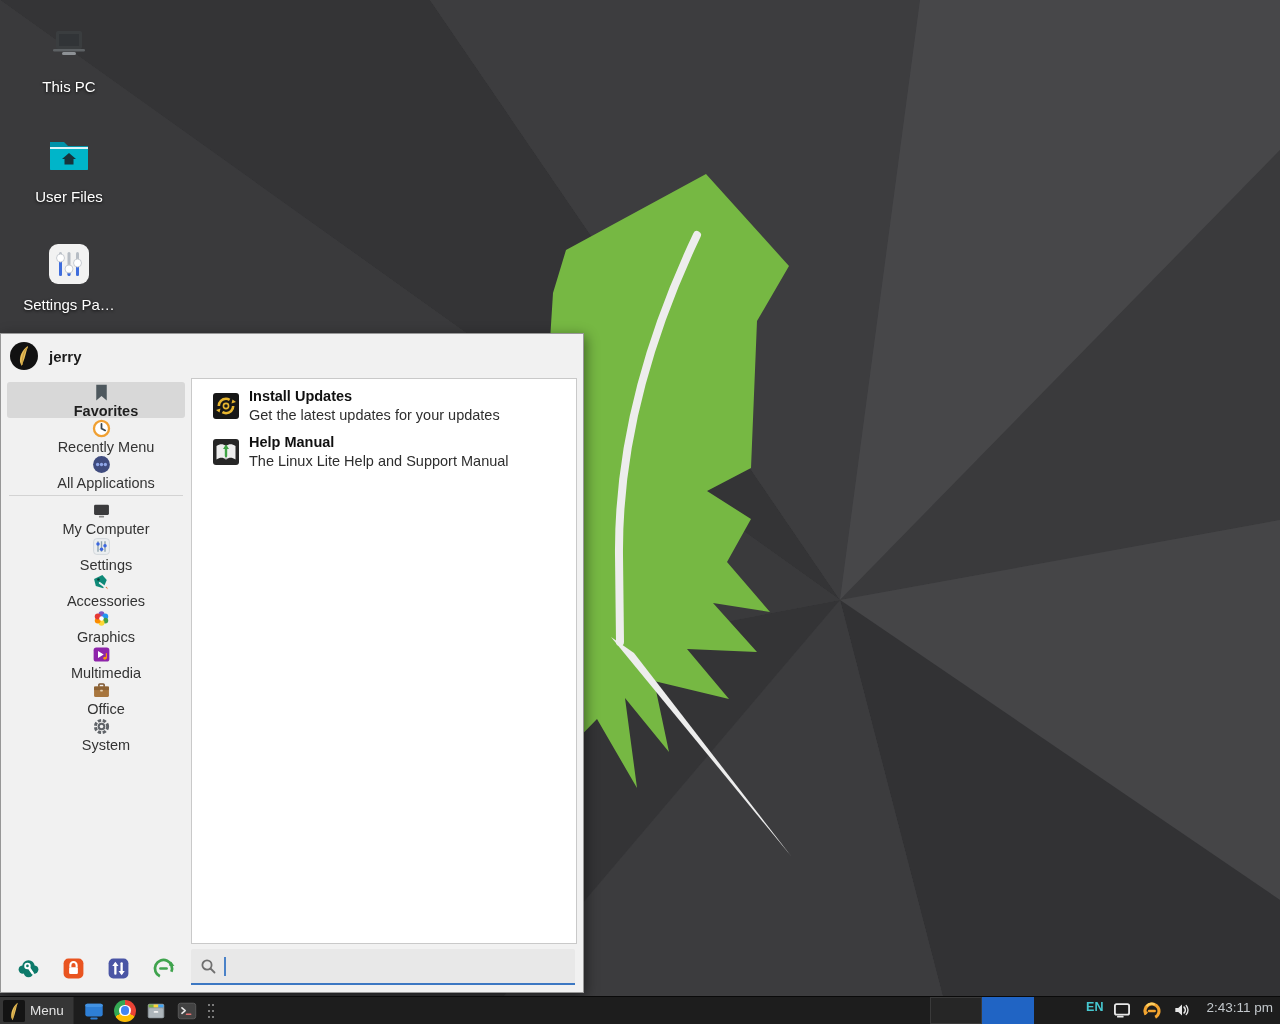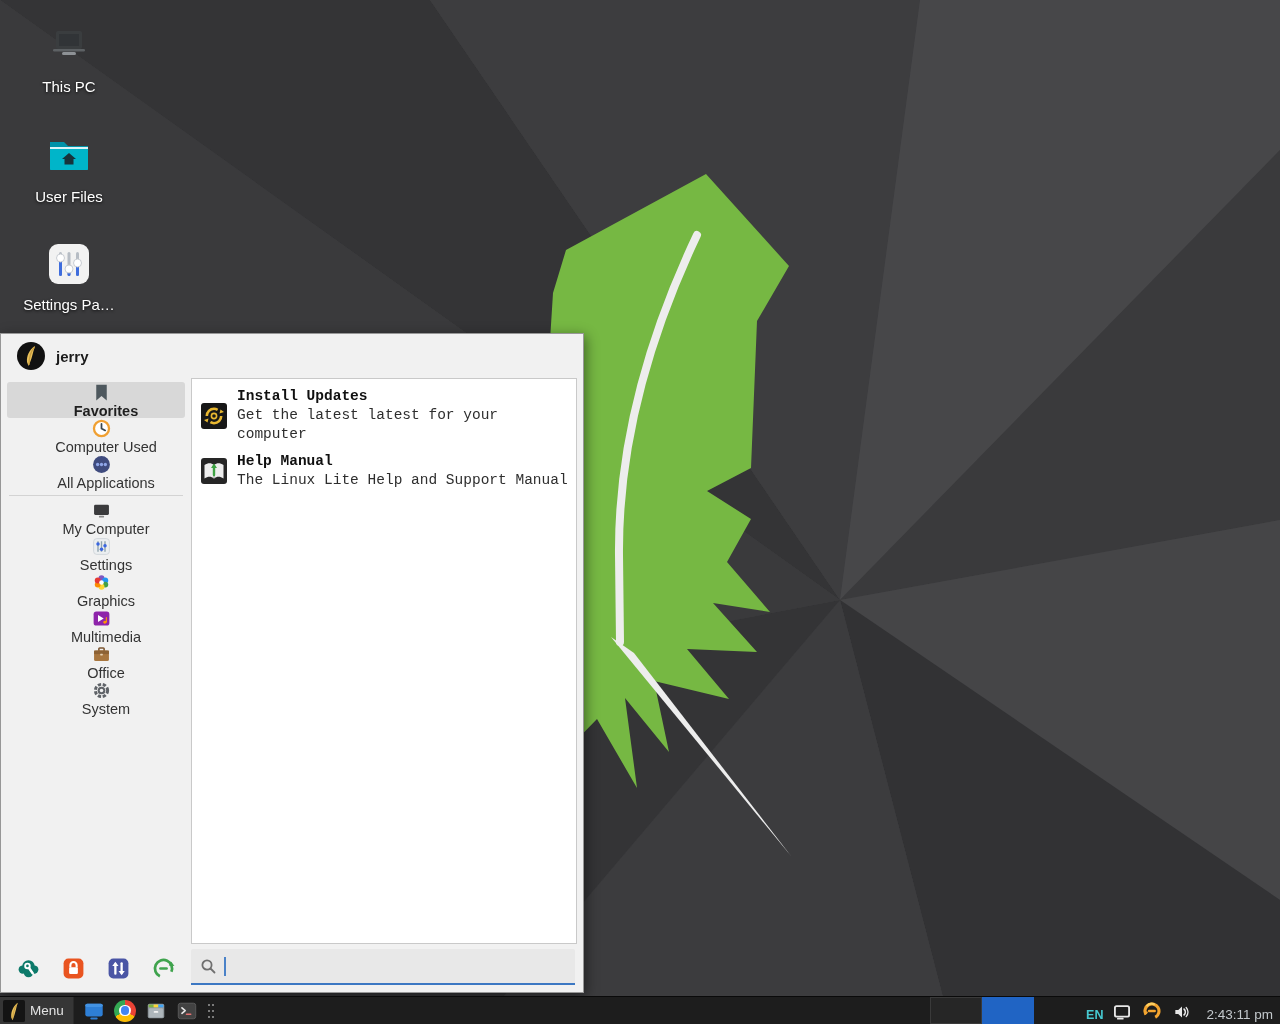"jerry" #menu-header { padding-left: 15px -> 8px }
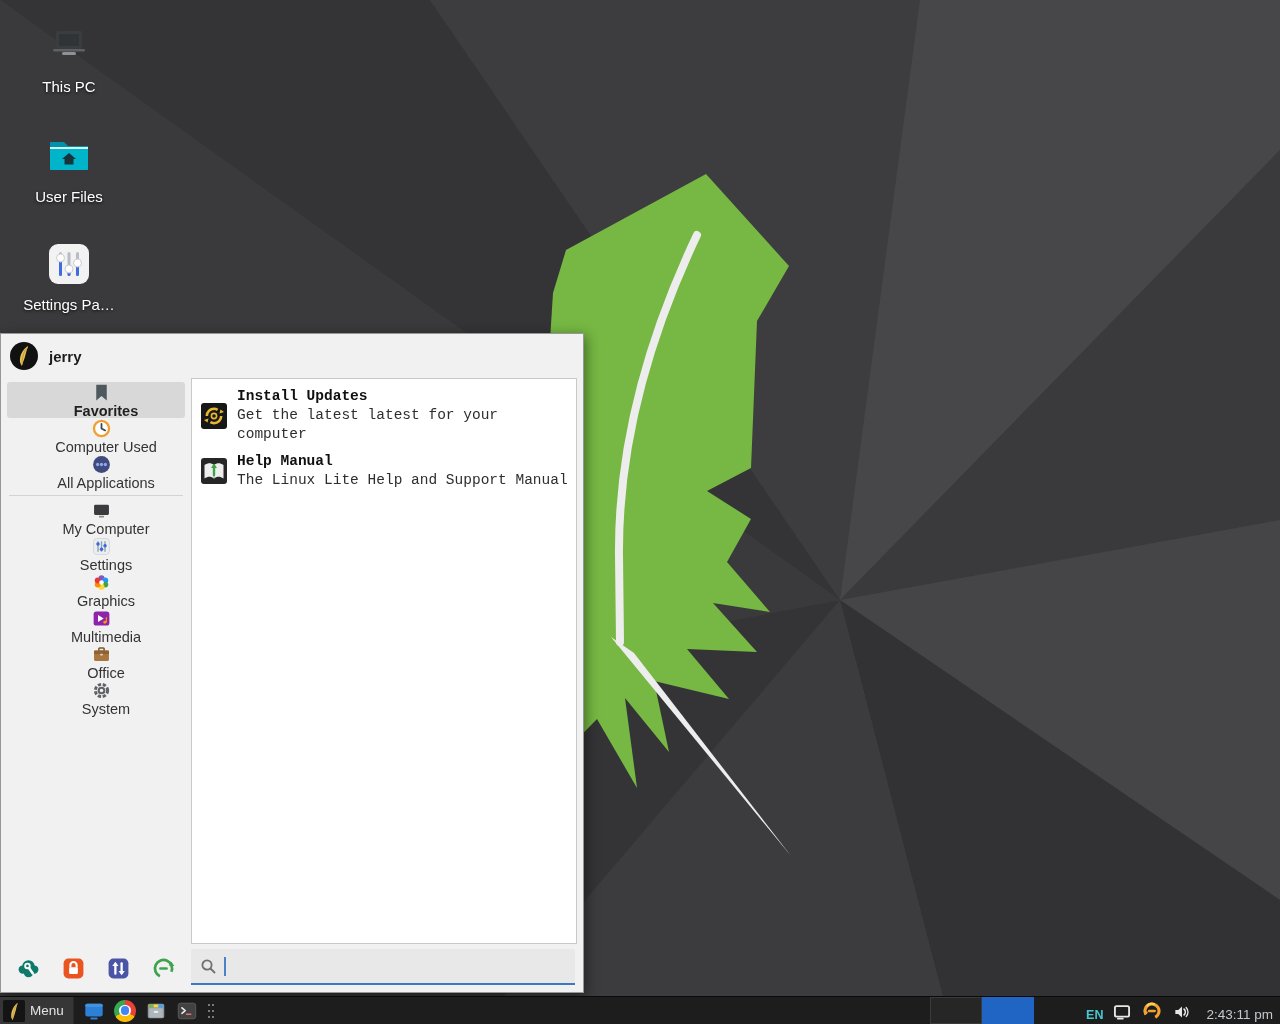"Install Updates" #menu-list { font-family: Liberation Mono, monospace -> none; padding: 4px 2px -> 4px 14px }
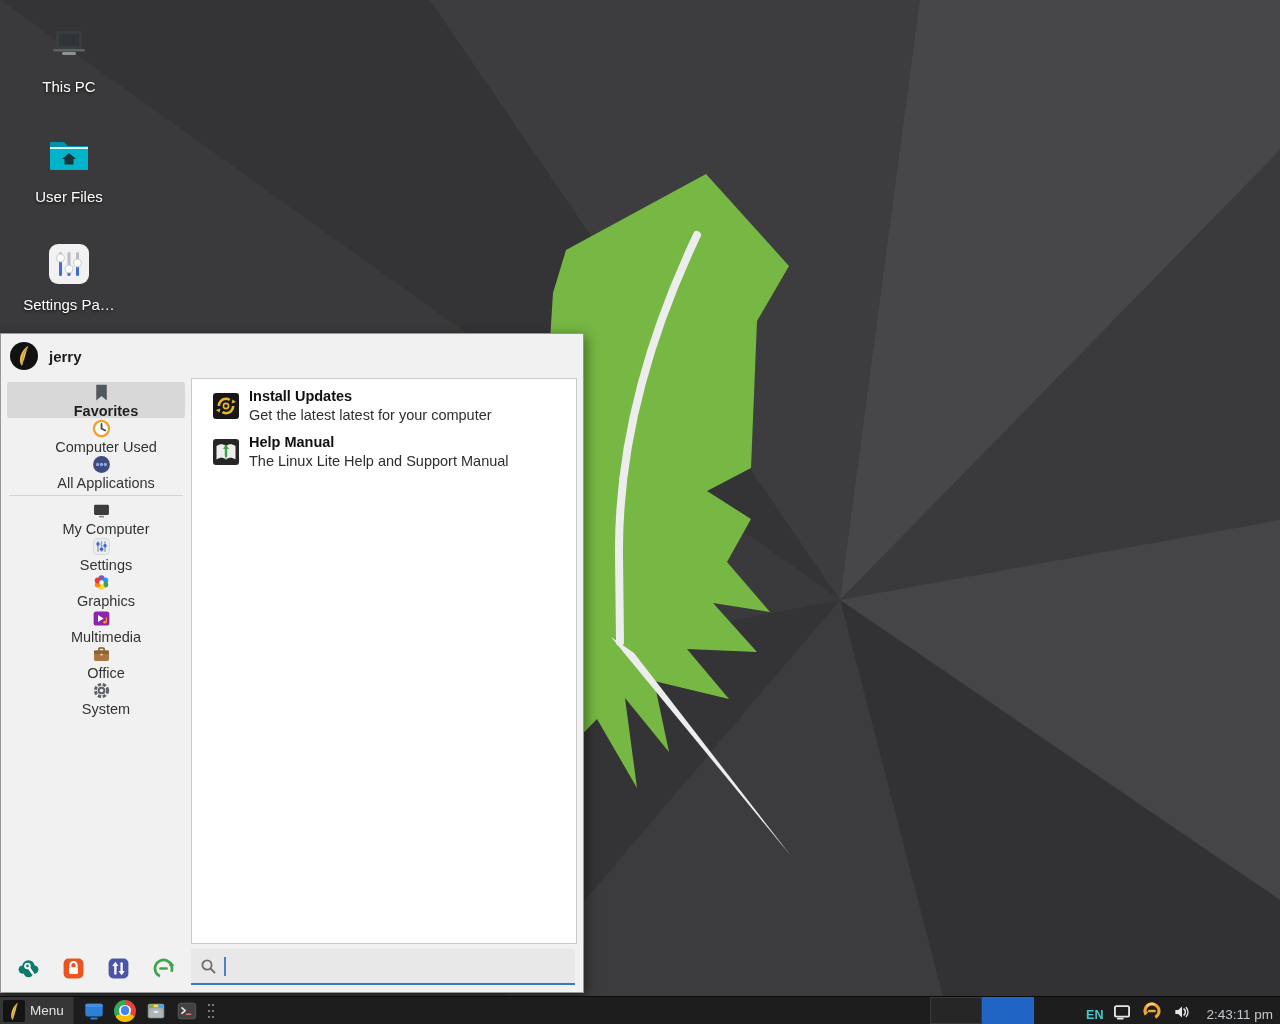"Get the latest latest for" div.t2 { text: latest for your computer -> updates for your updates }
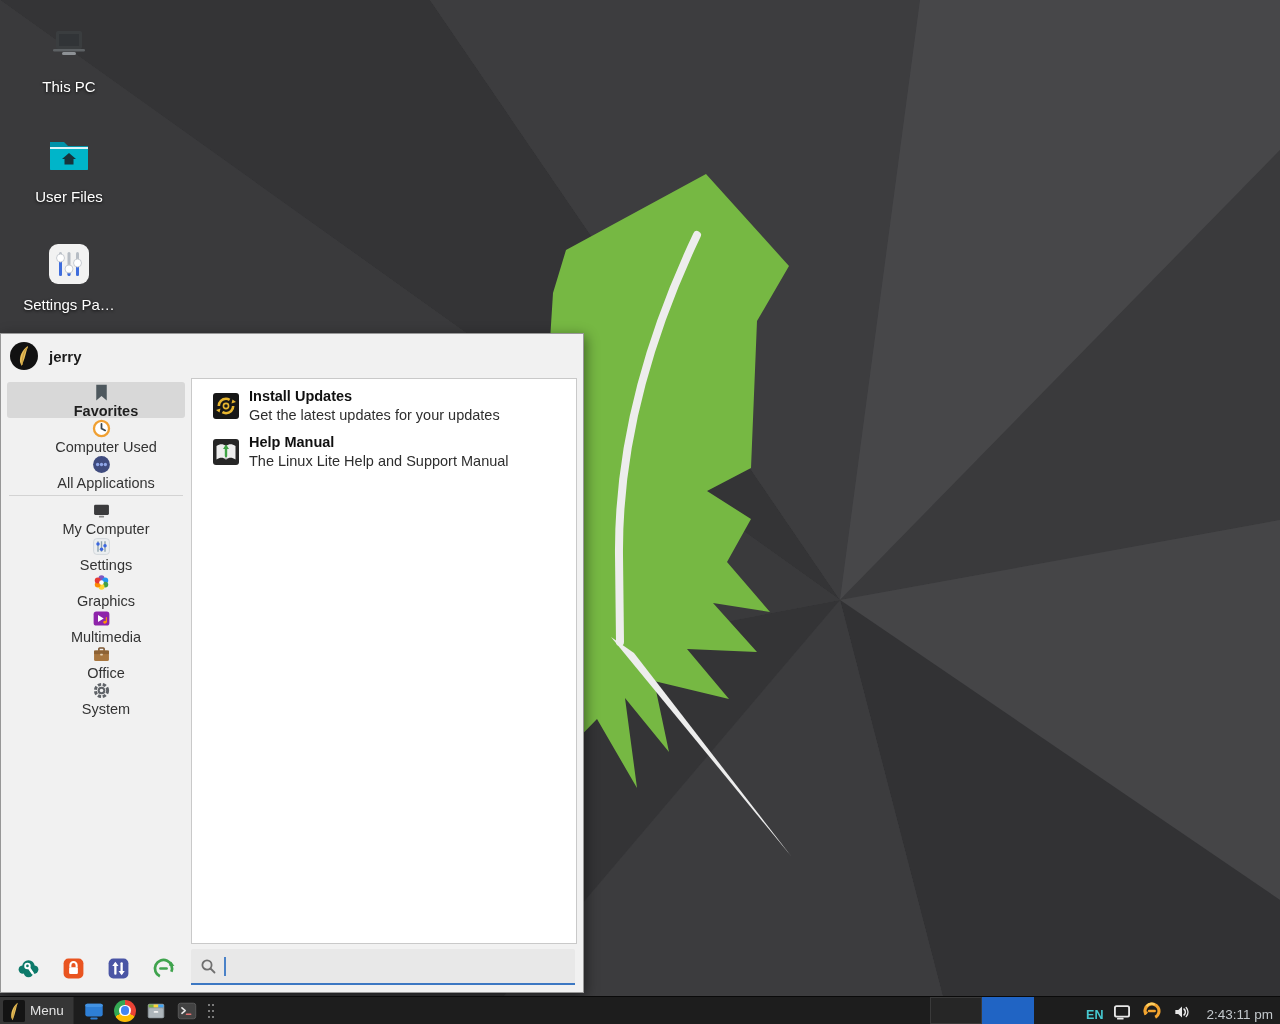"Computer Used" span.sl { text: Computer Used -> Recently Menu }
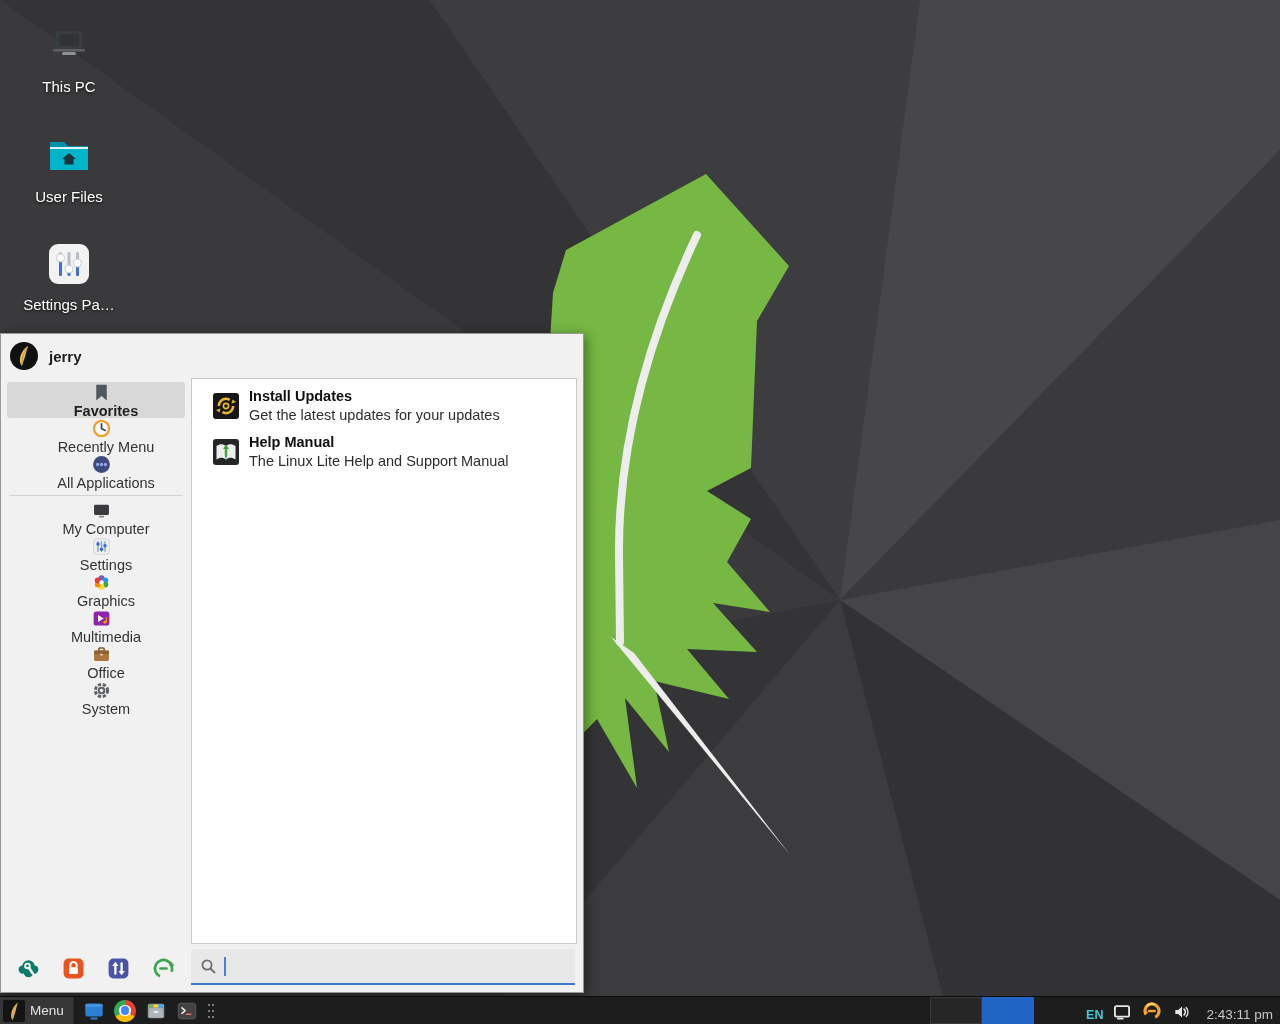"Accessories" div.sr { html: none -> <div> <svg> <path></path> <path></path> <path></path> <circle></circle> </svg> <span>Accessories</span> </div> }
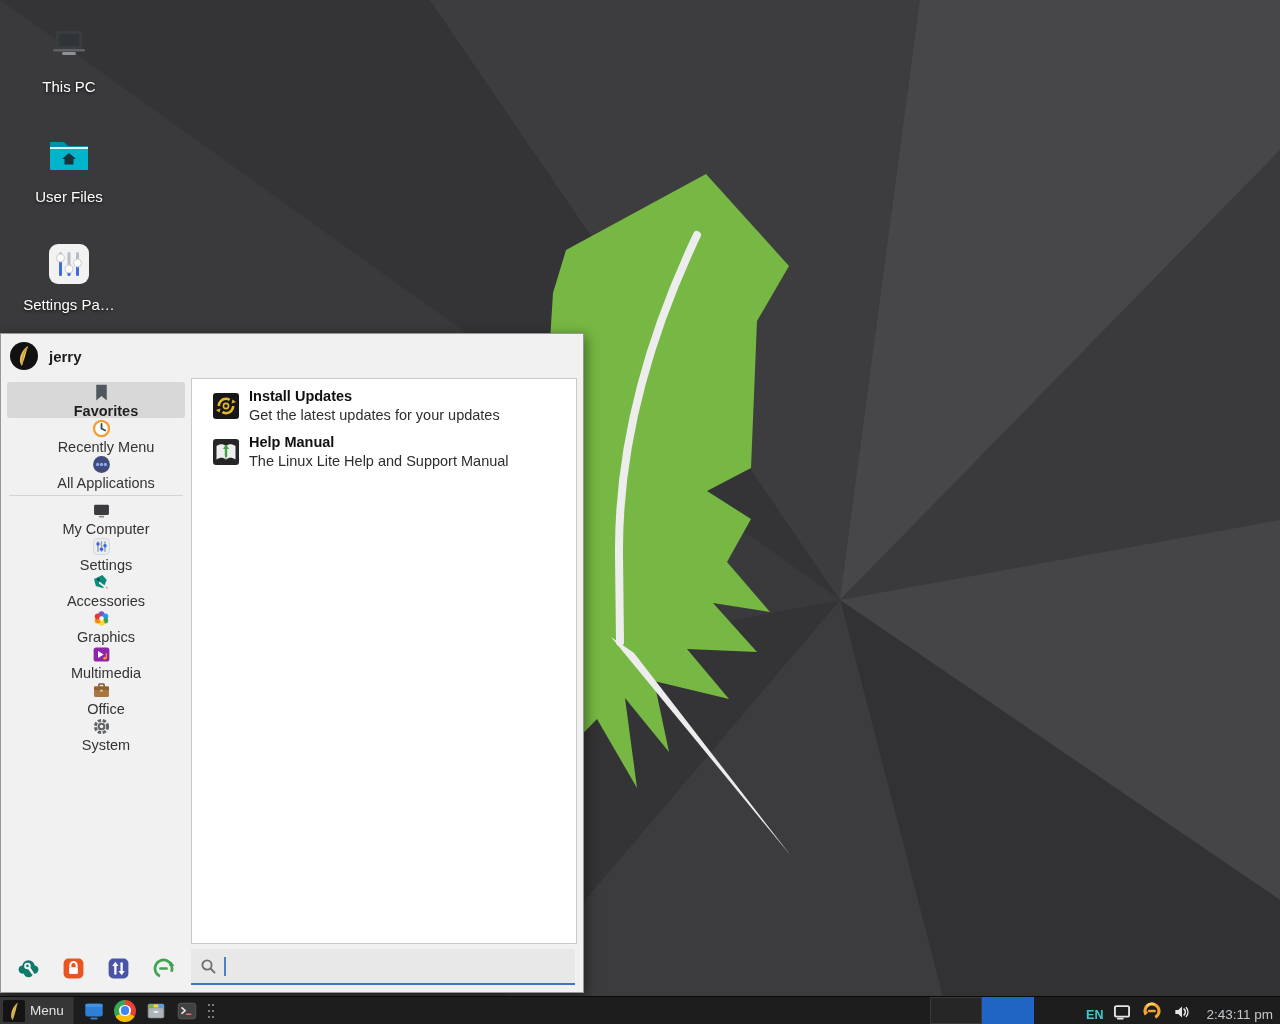"EN" #tray { align-items: flex-end -> flex-start }
